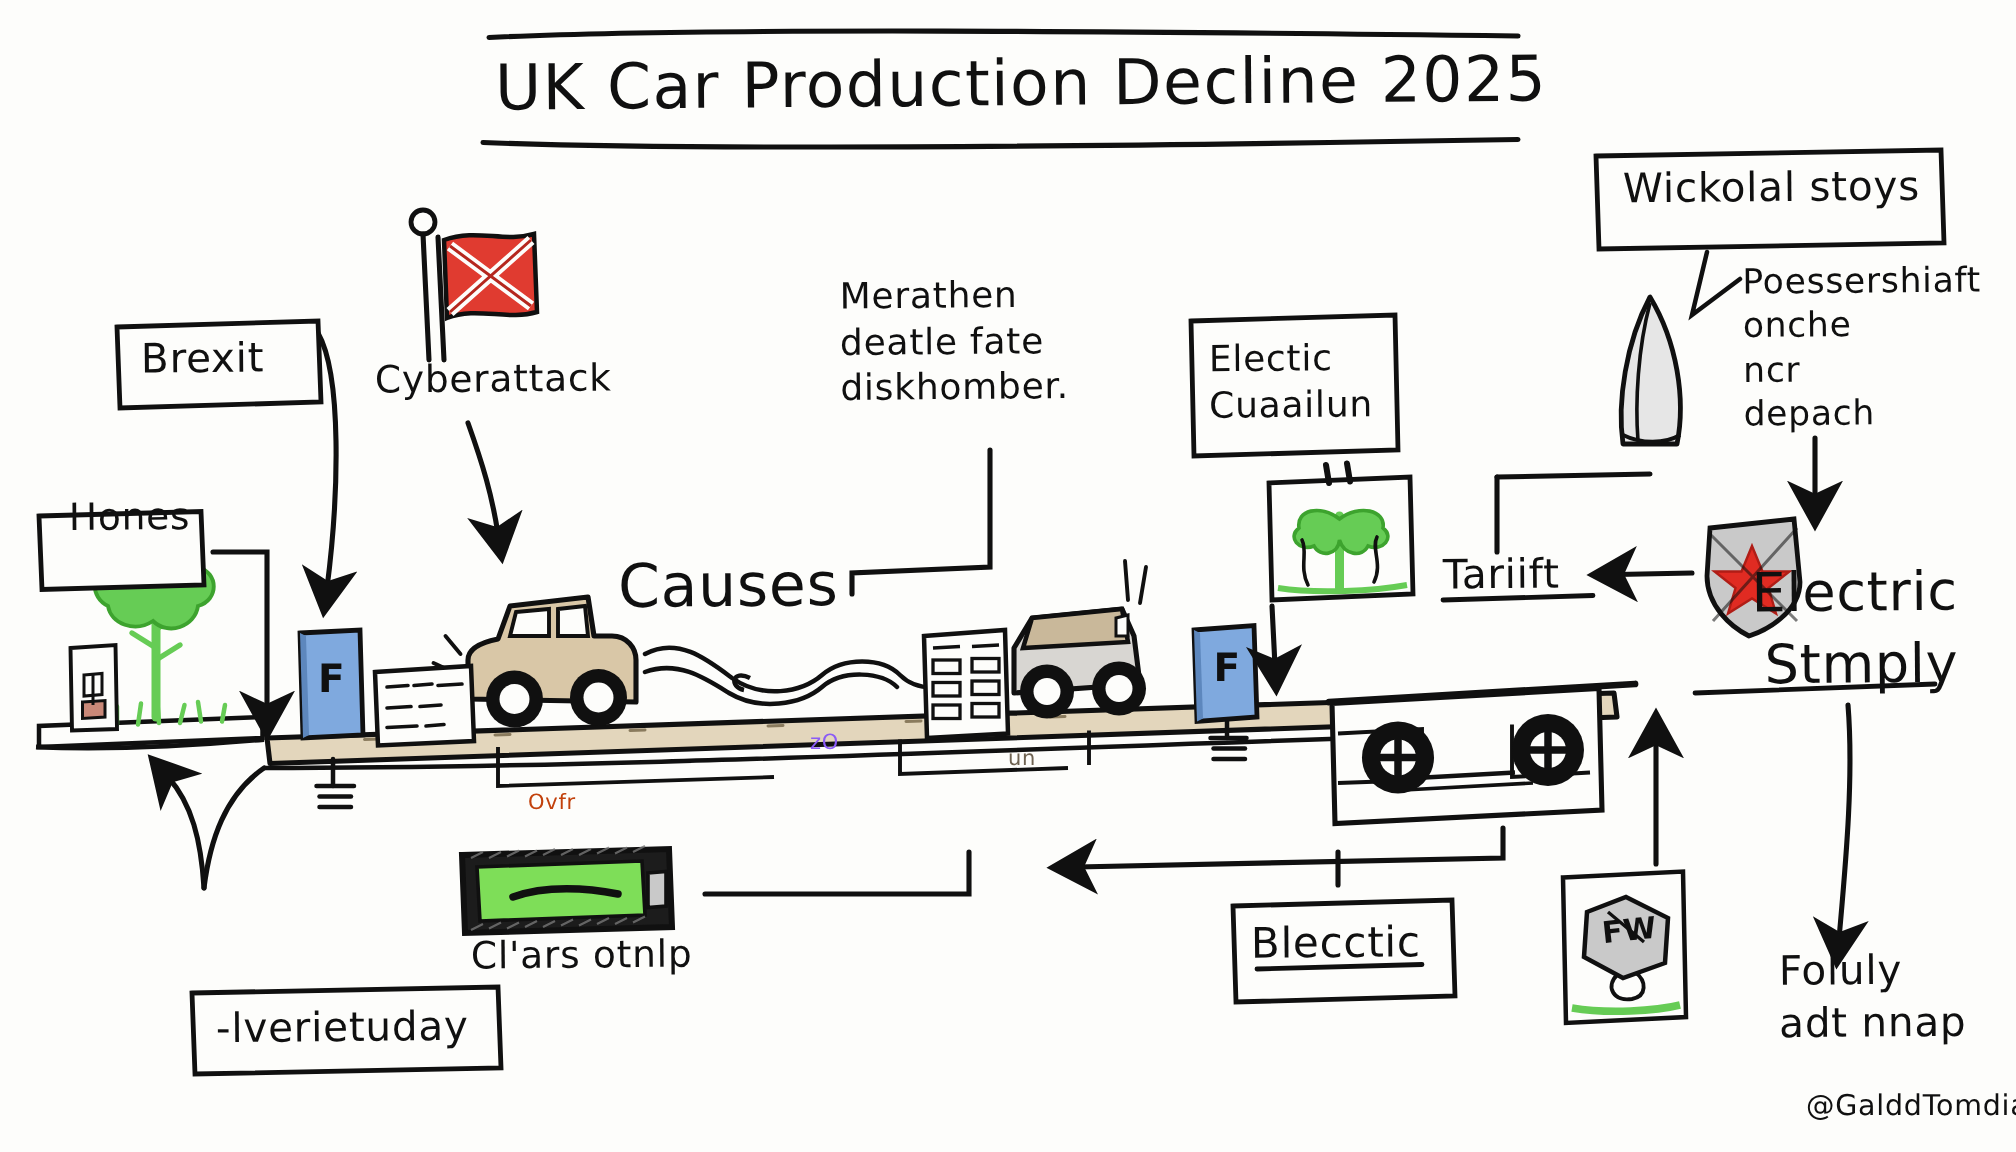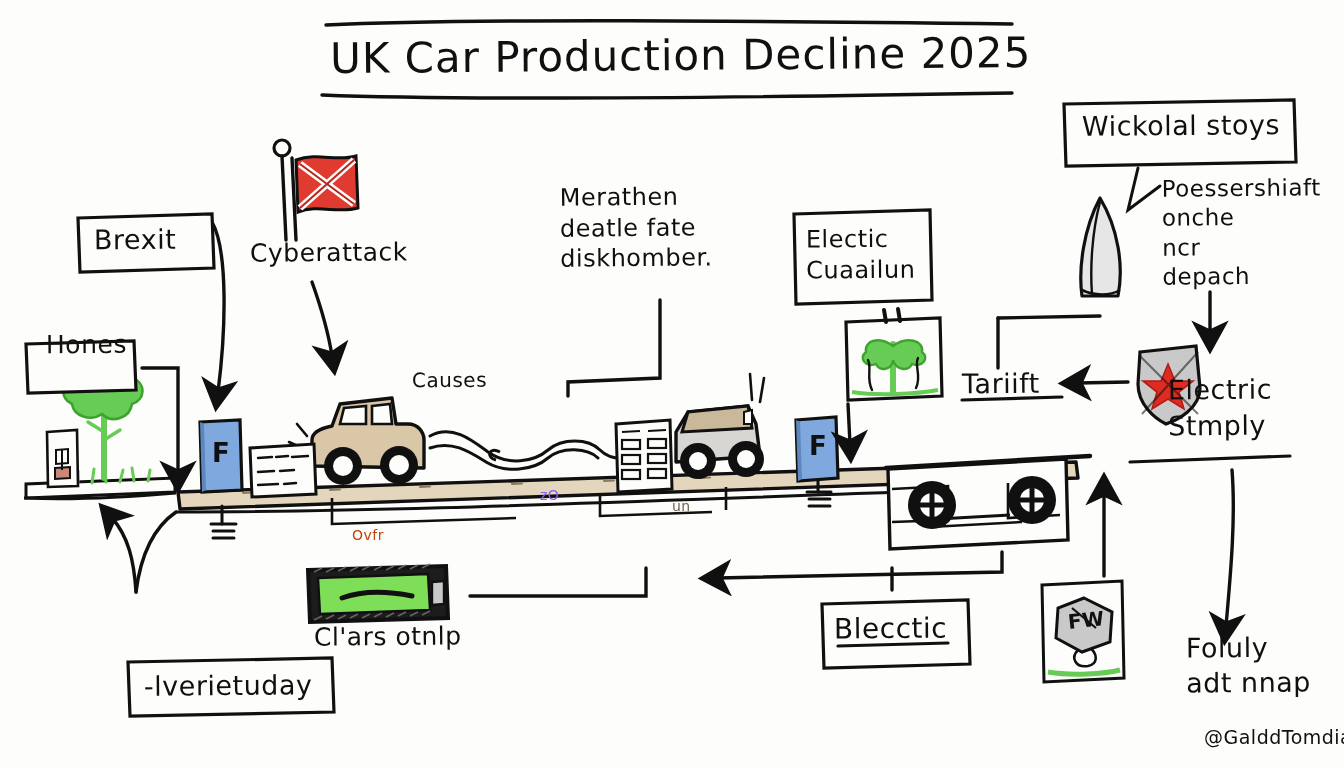"Causes" div.lbl { font-size: 20px -> 40px }
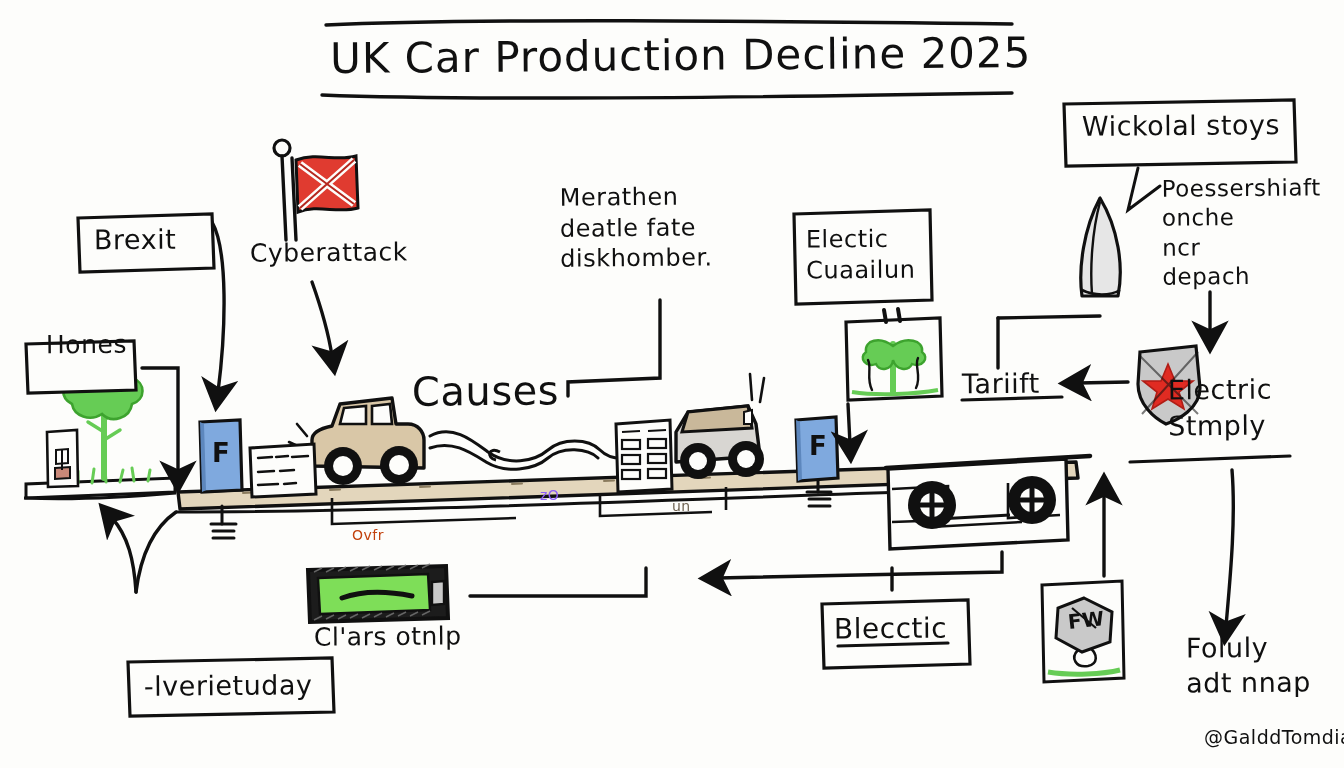"Electric" div.lbl { font-size: 27px -> 36px; text-align: none -> right }
